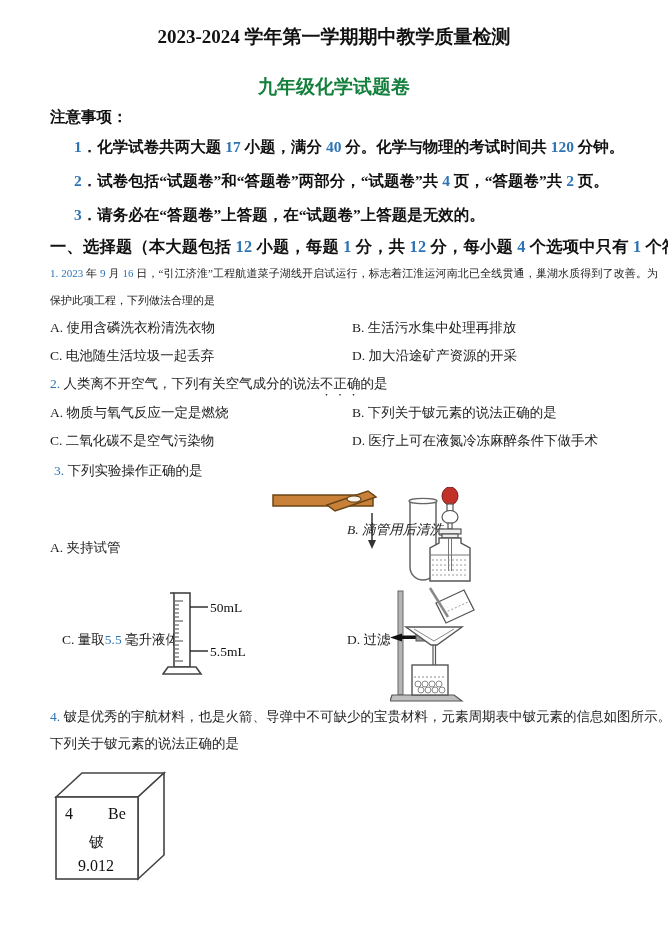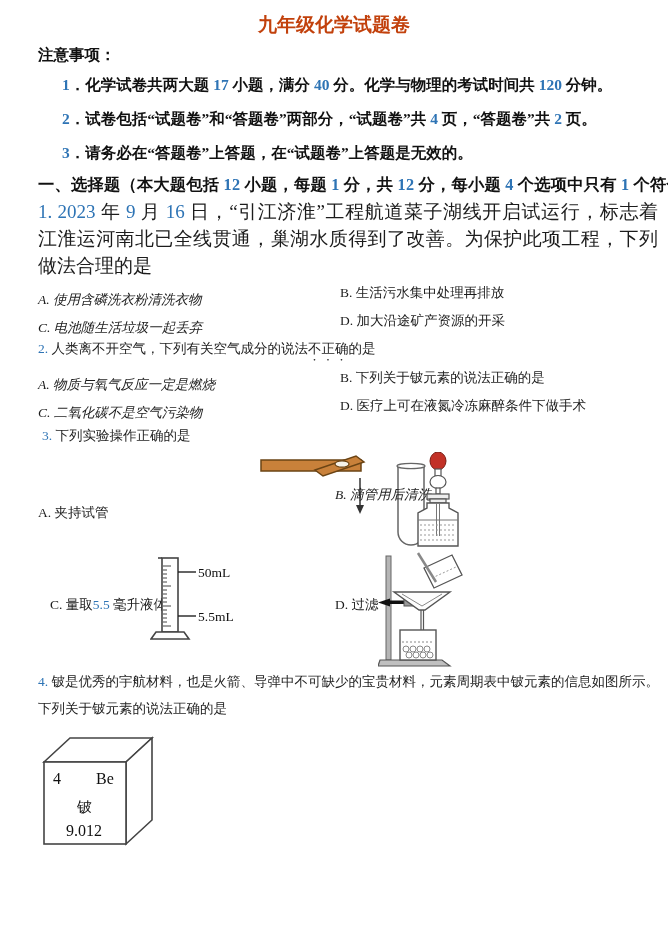"2023-2024 学年第一学期期中教学质量检测" div.title { html: none -> <div>2023-2024 学年第一学期期中教学质量检测</div> }
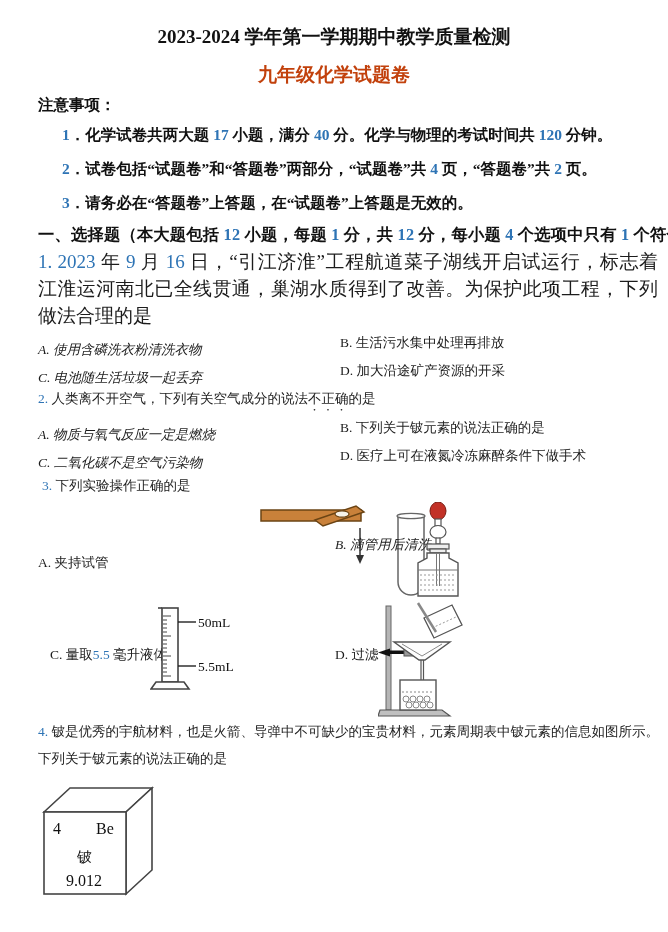"九年级化学试题卷" .subtitle { color: #c2410c -> #15803d; margin-top: 12px -> 24px }
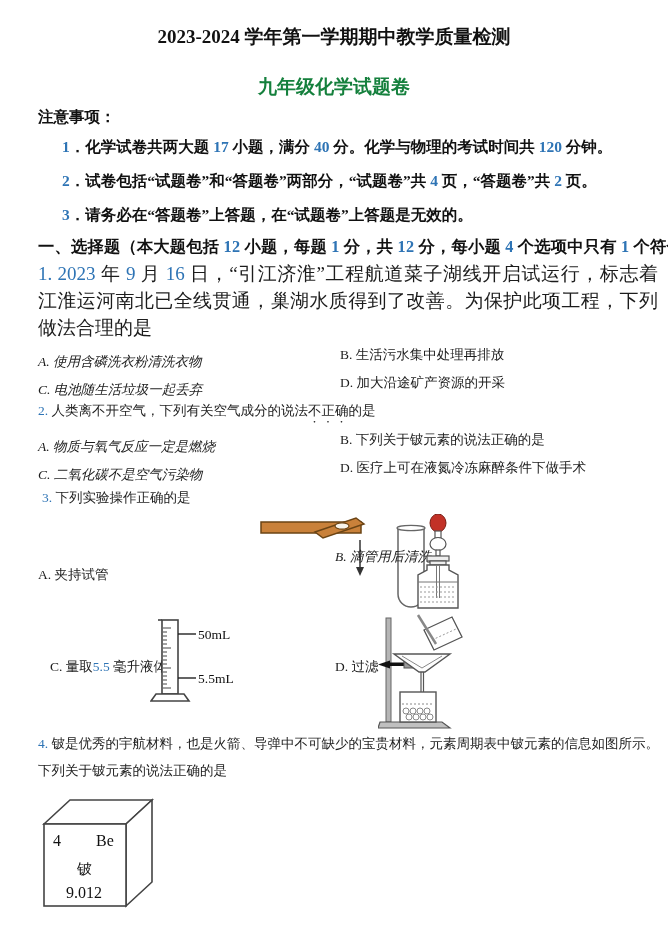"注意事项：" .content { padding: 6px 10px 0 38px -> 6px 10px 0 50px }
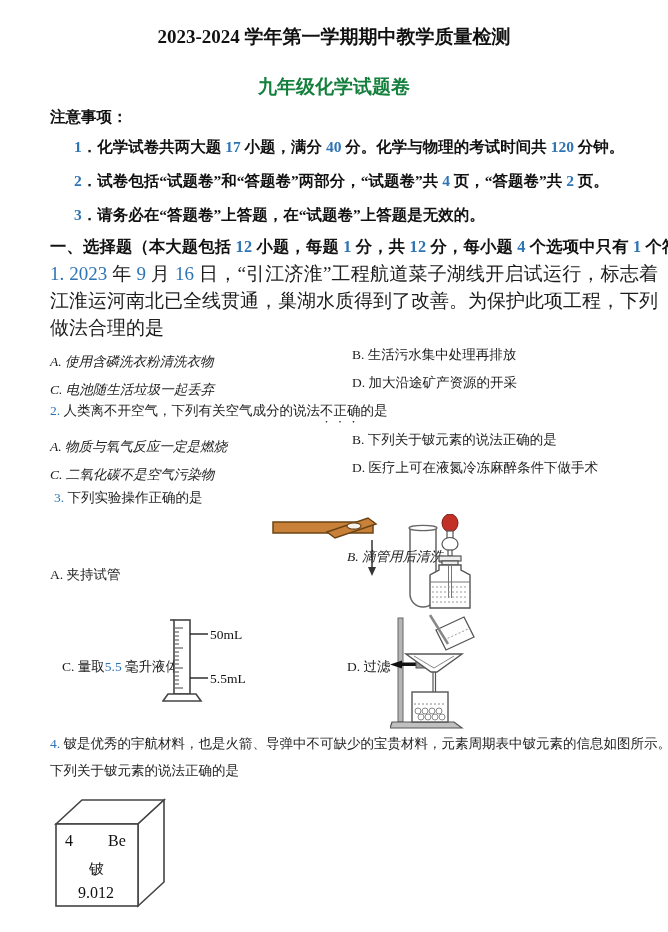"1. 2023 年 9 月" .q-text { font-size: 19px -> 11px }
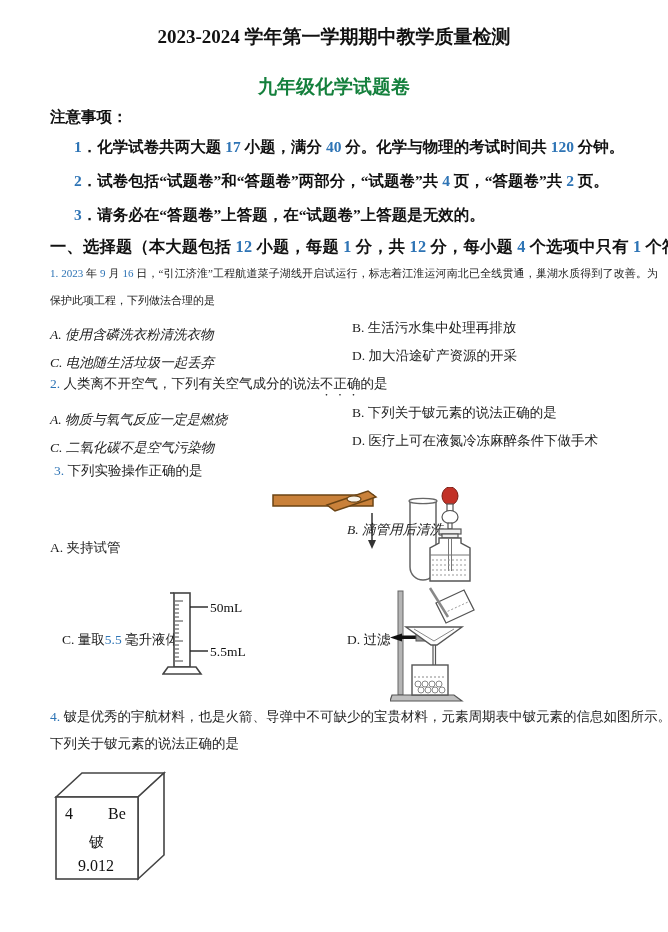"A. 使用含磷洗衣粉清洗衣物" .opt-left { font-style: italic -> none; top: 7px -> 0 }
